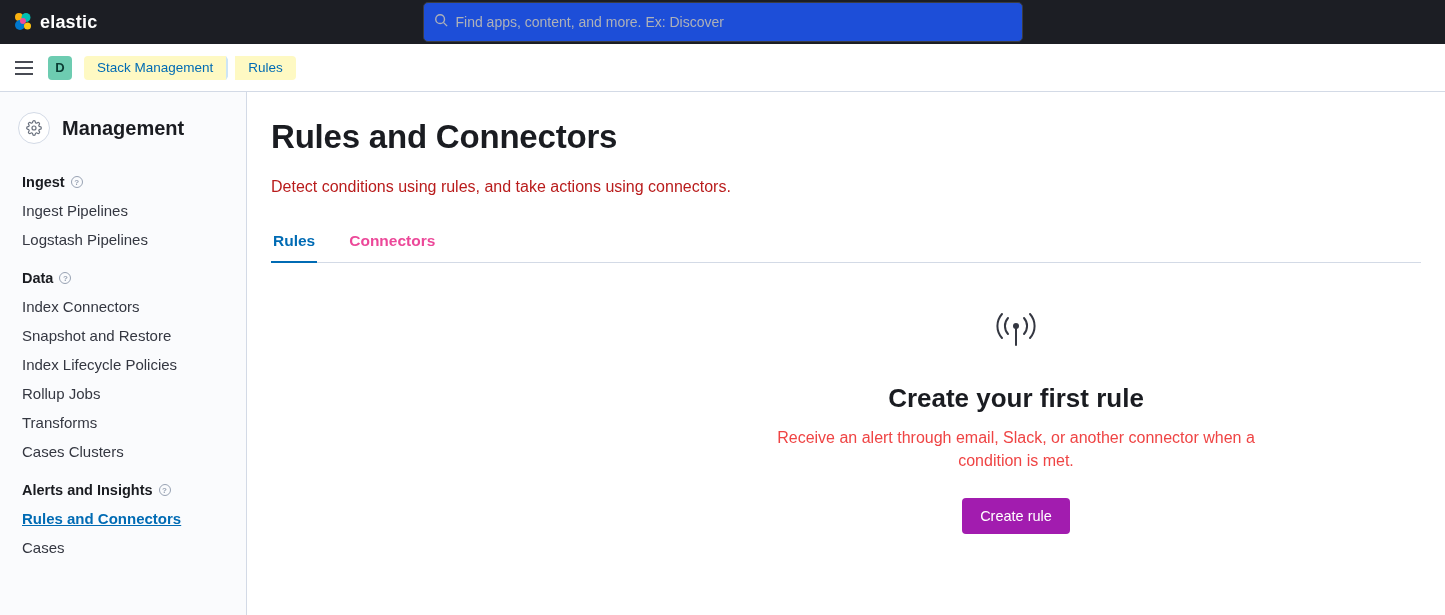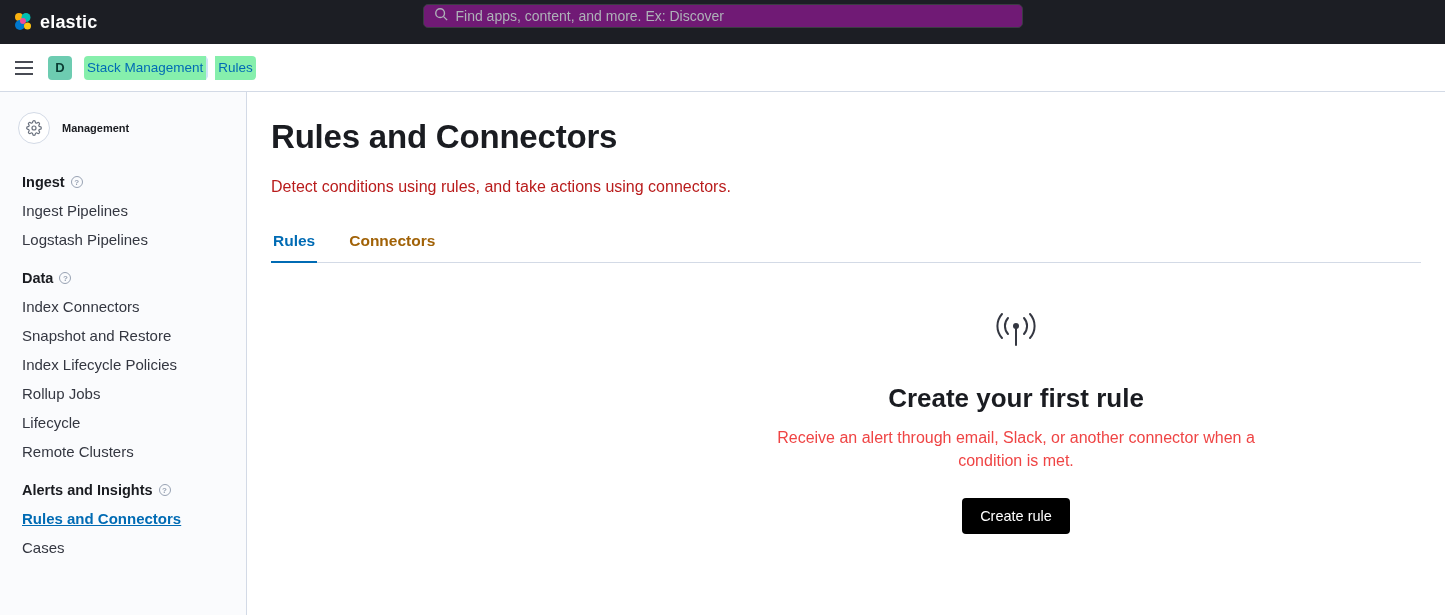"elastic" .top-header { align-items: none -> center; padding: 4px 12px -> 12px 12px }
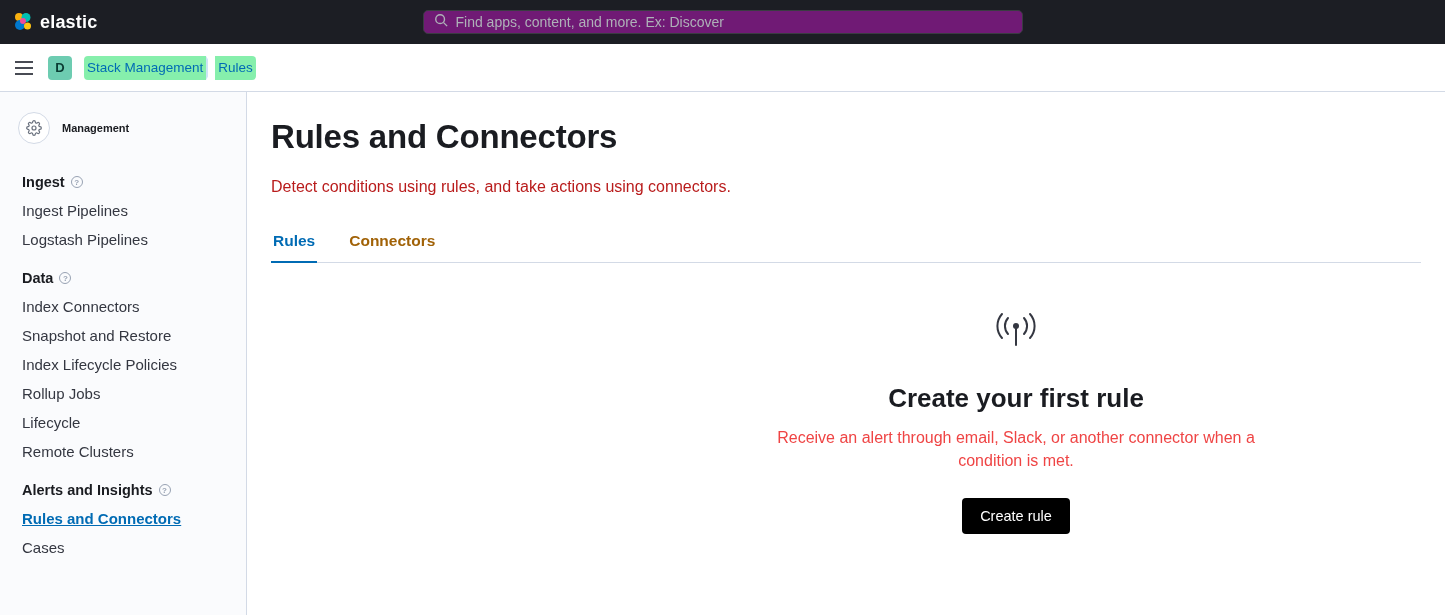"Find apps, content, and more." .header-search { background: #701a75 -> #1d4ed8; height: 24px -> 40px }
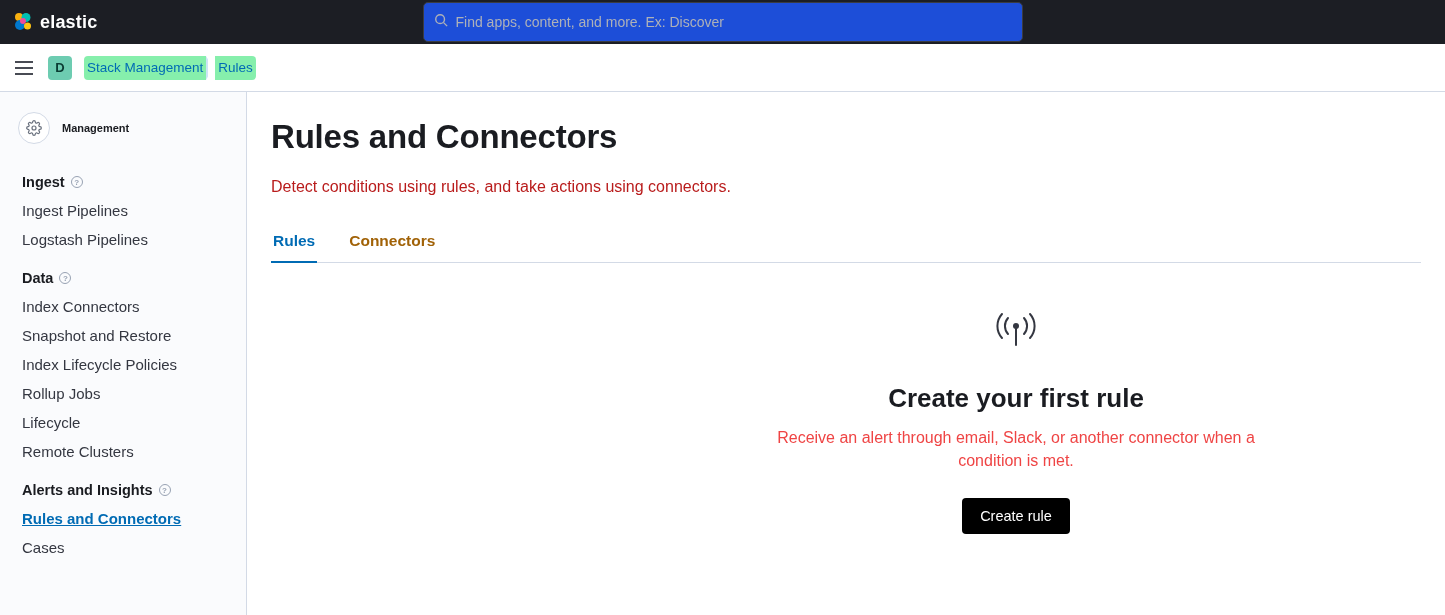"Stack Management" .crumb { background: #86efac -> #fef9c3; padding: 0 3px -> 0 13px }
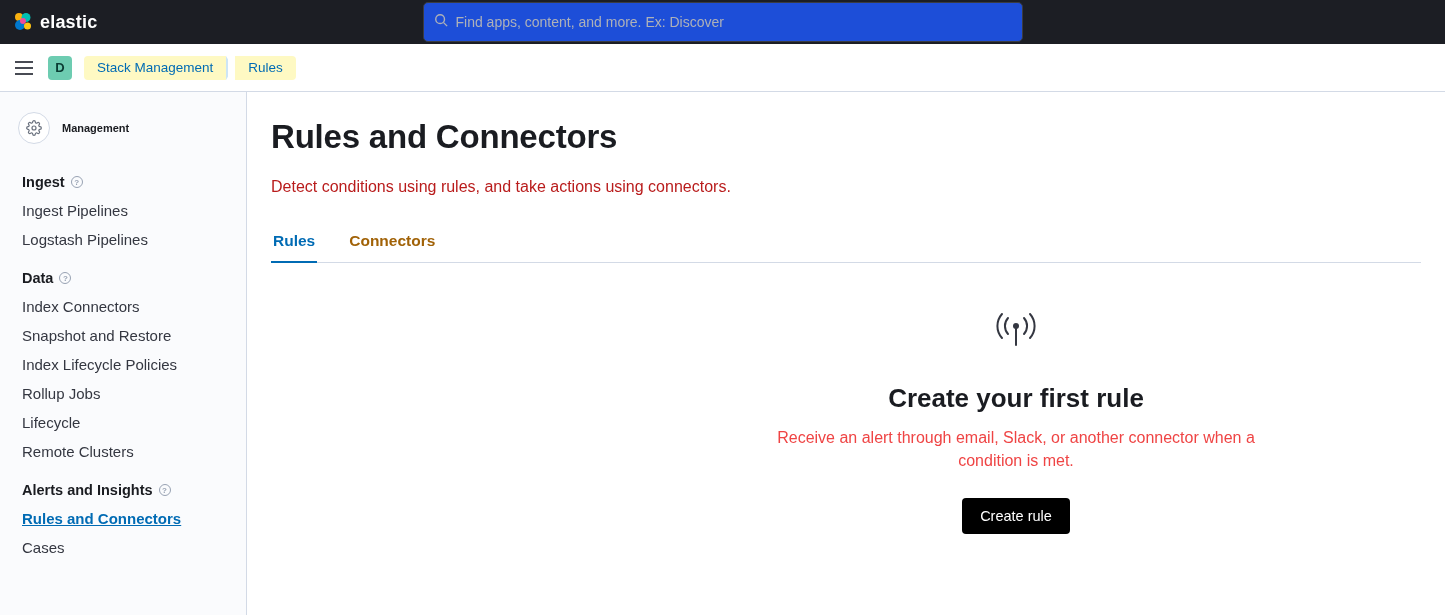"Management" .side-title { font-size: 11px -> 20px }
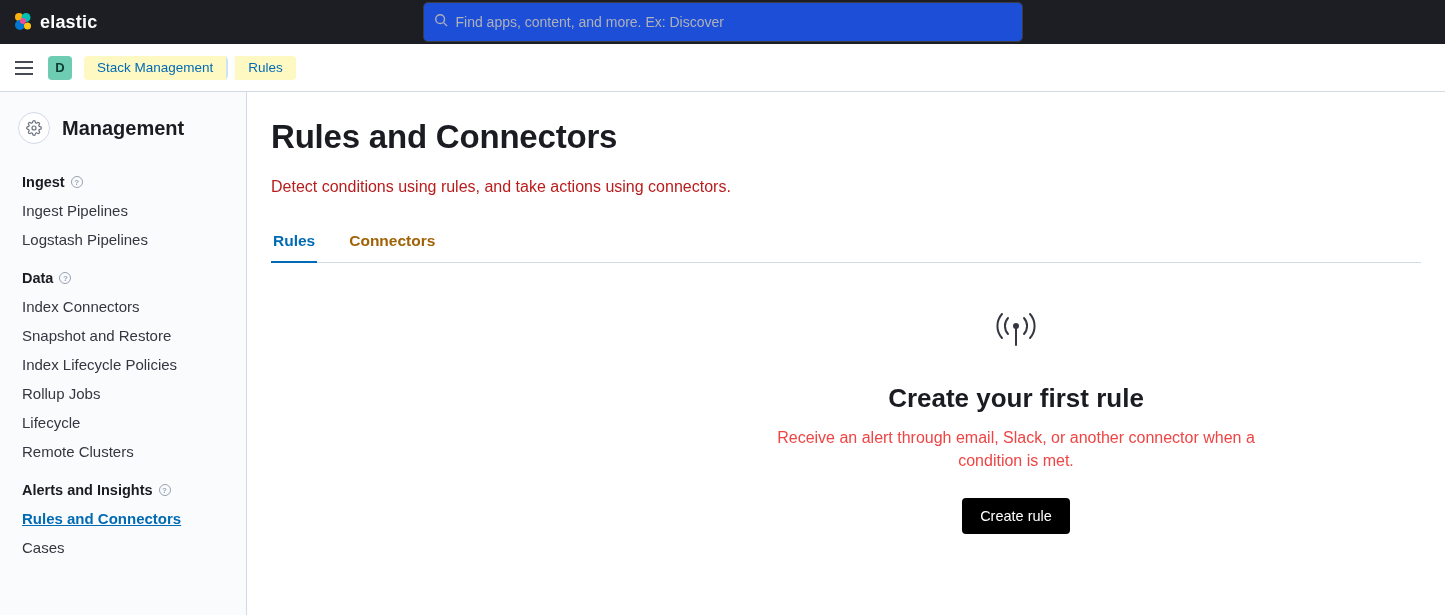"Connectors" .tab { color: #a16207 -> #ec4899 }
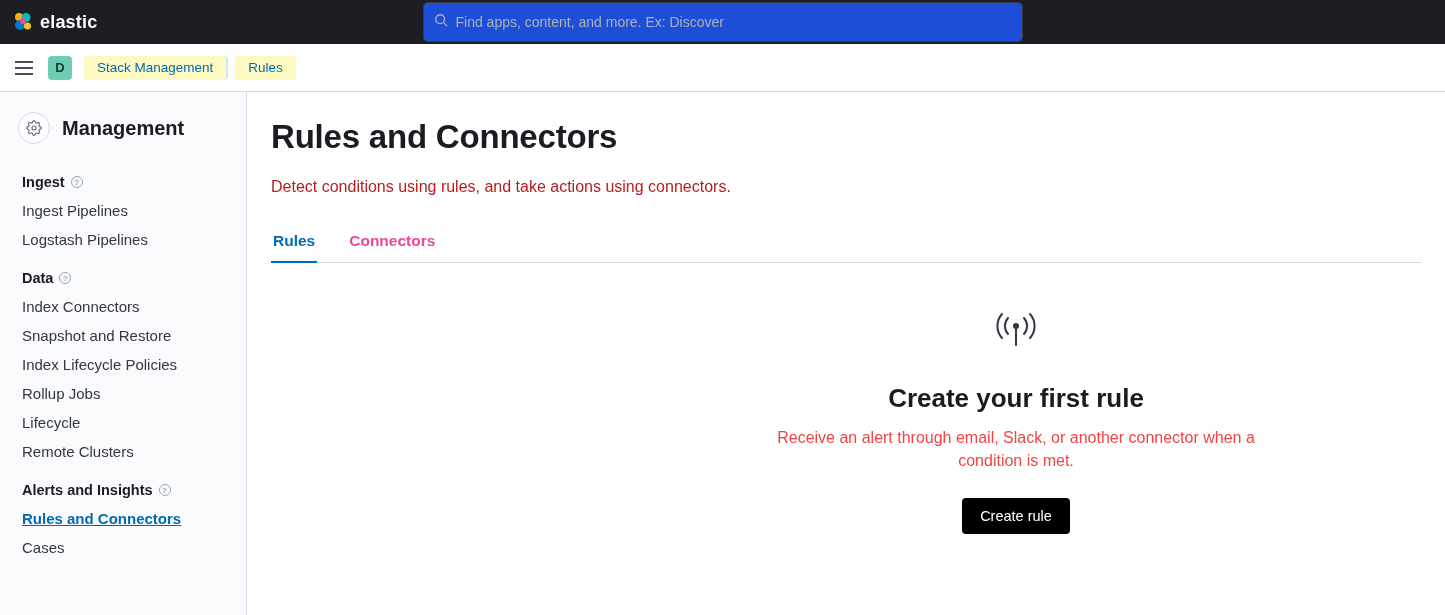"Lifecycle" a.side-link { text: Lifecycle -> Transforms }
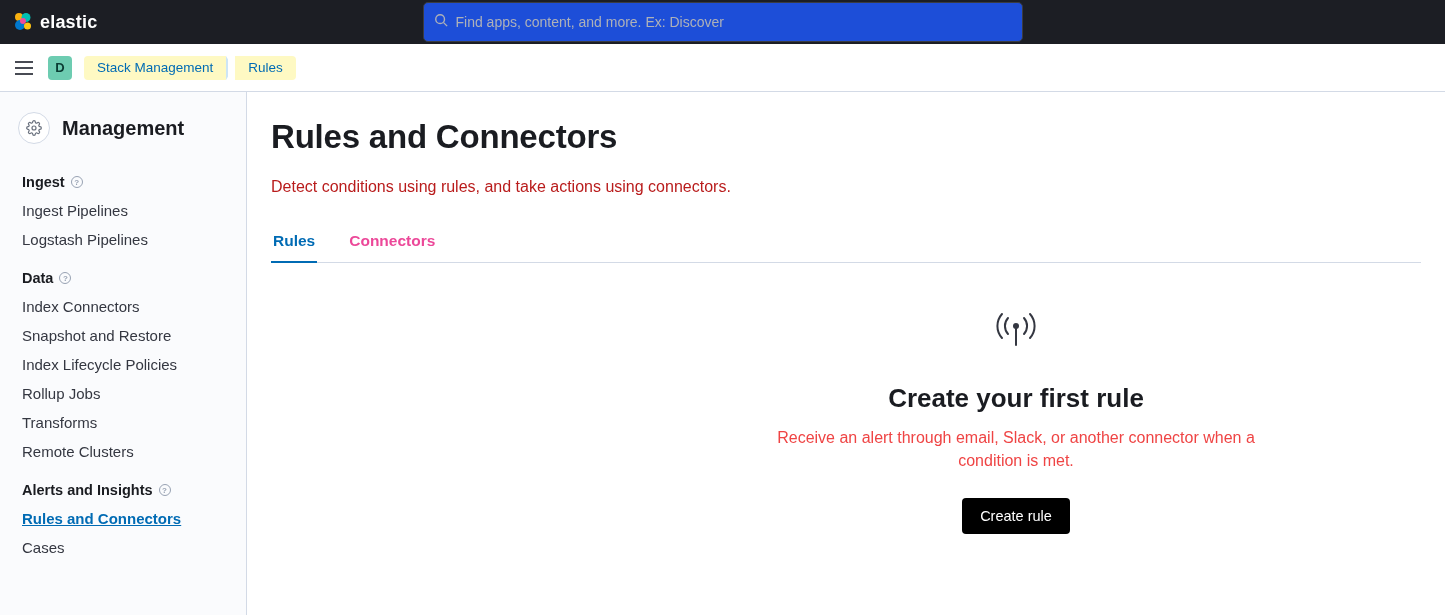"Remote Clusters" a.side-link { text: Remote -> Cases }
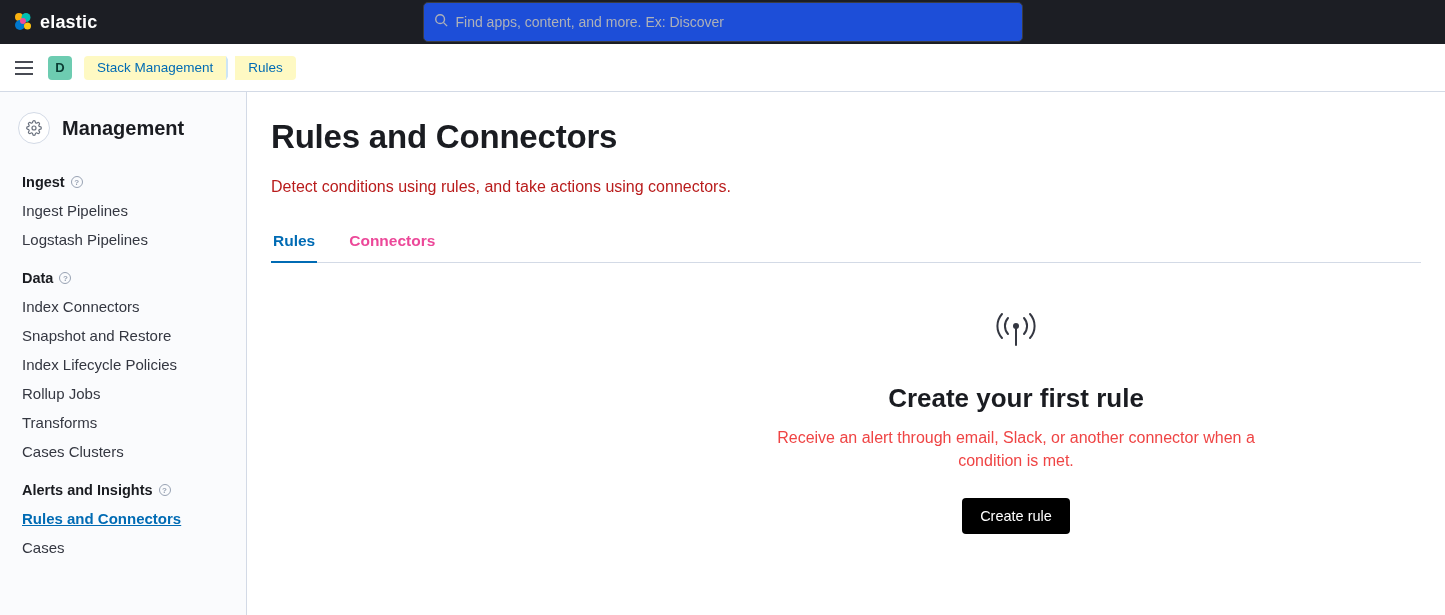"Create rule" .primary-btn { background: #000000 -> #a21caf }
